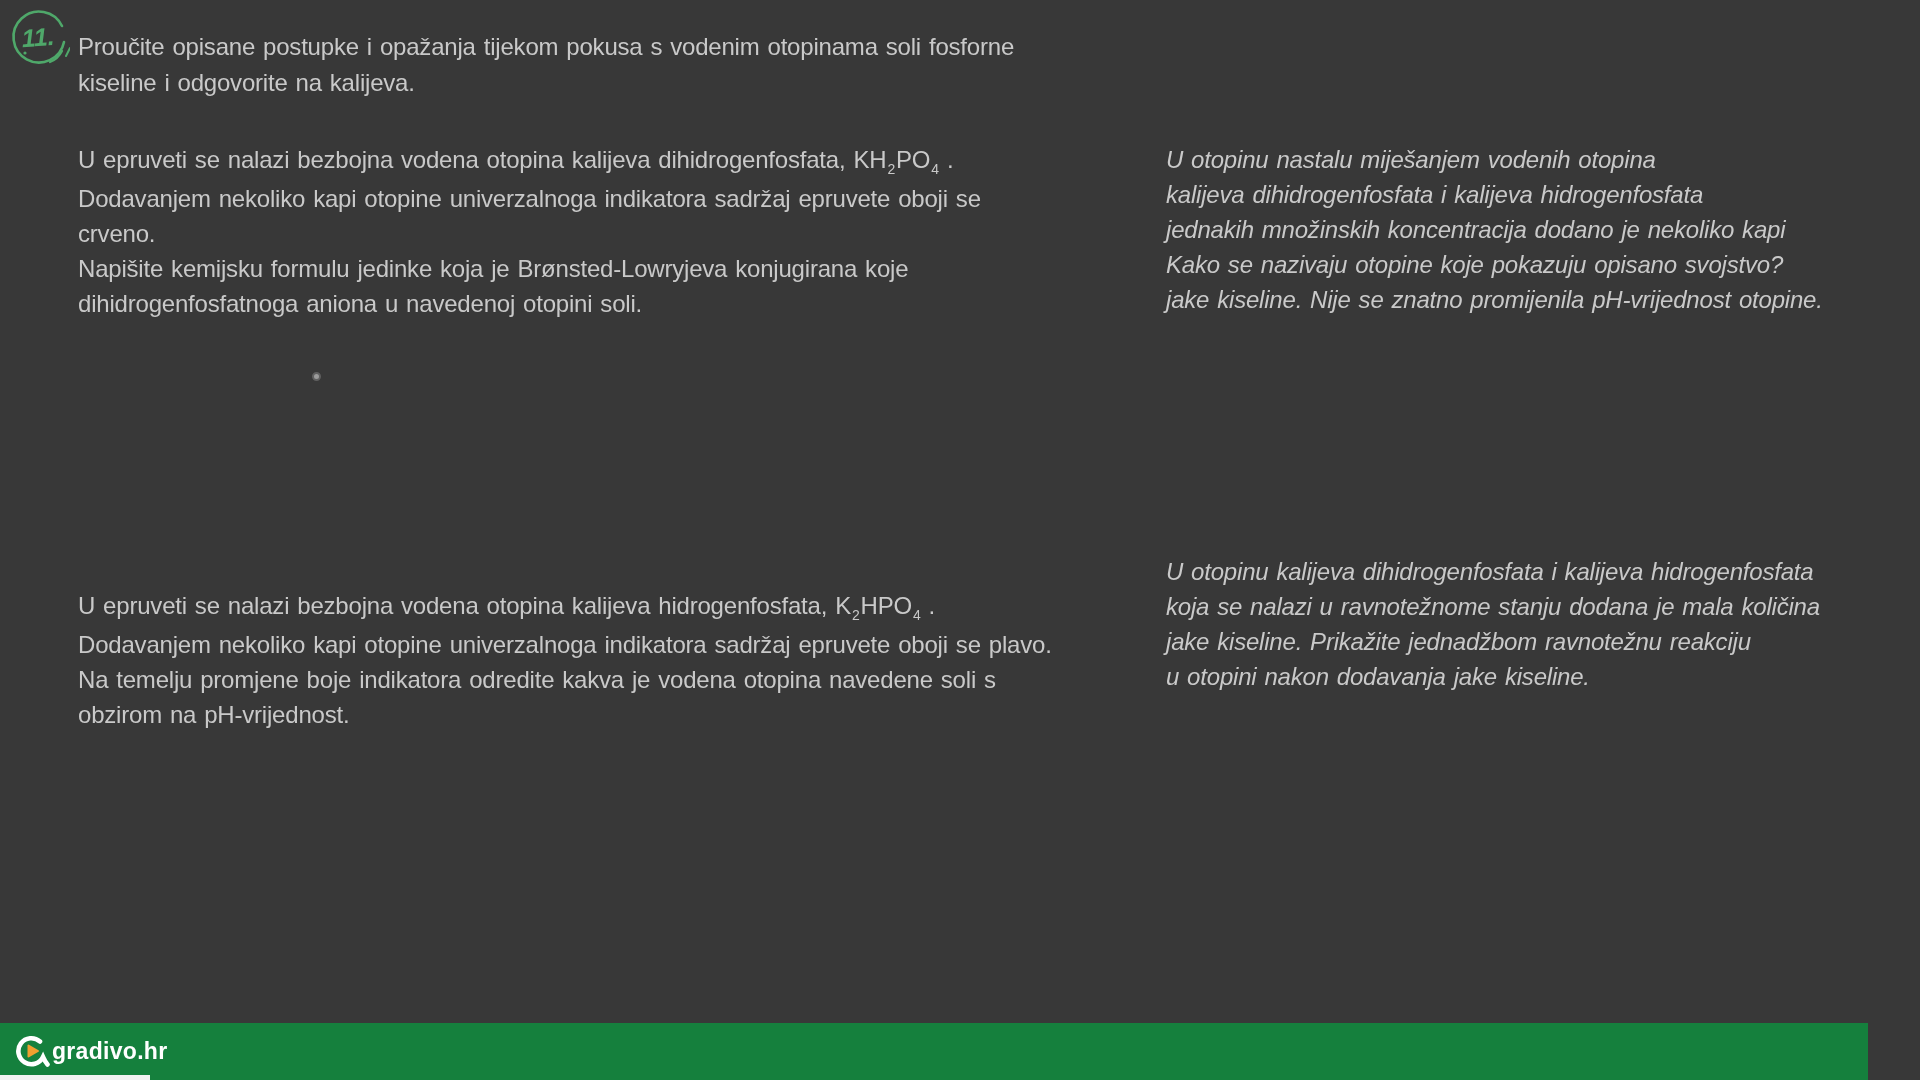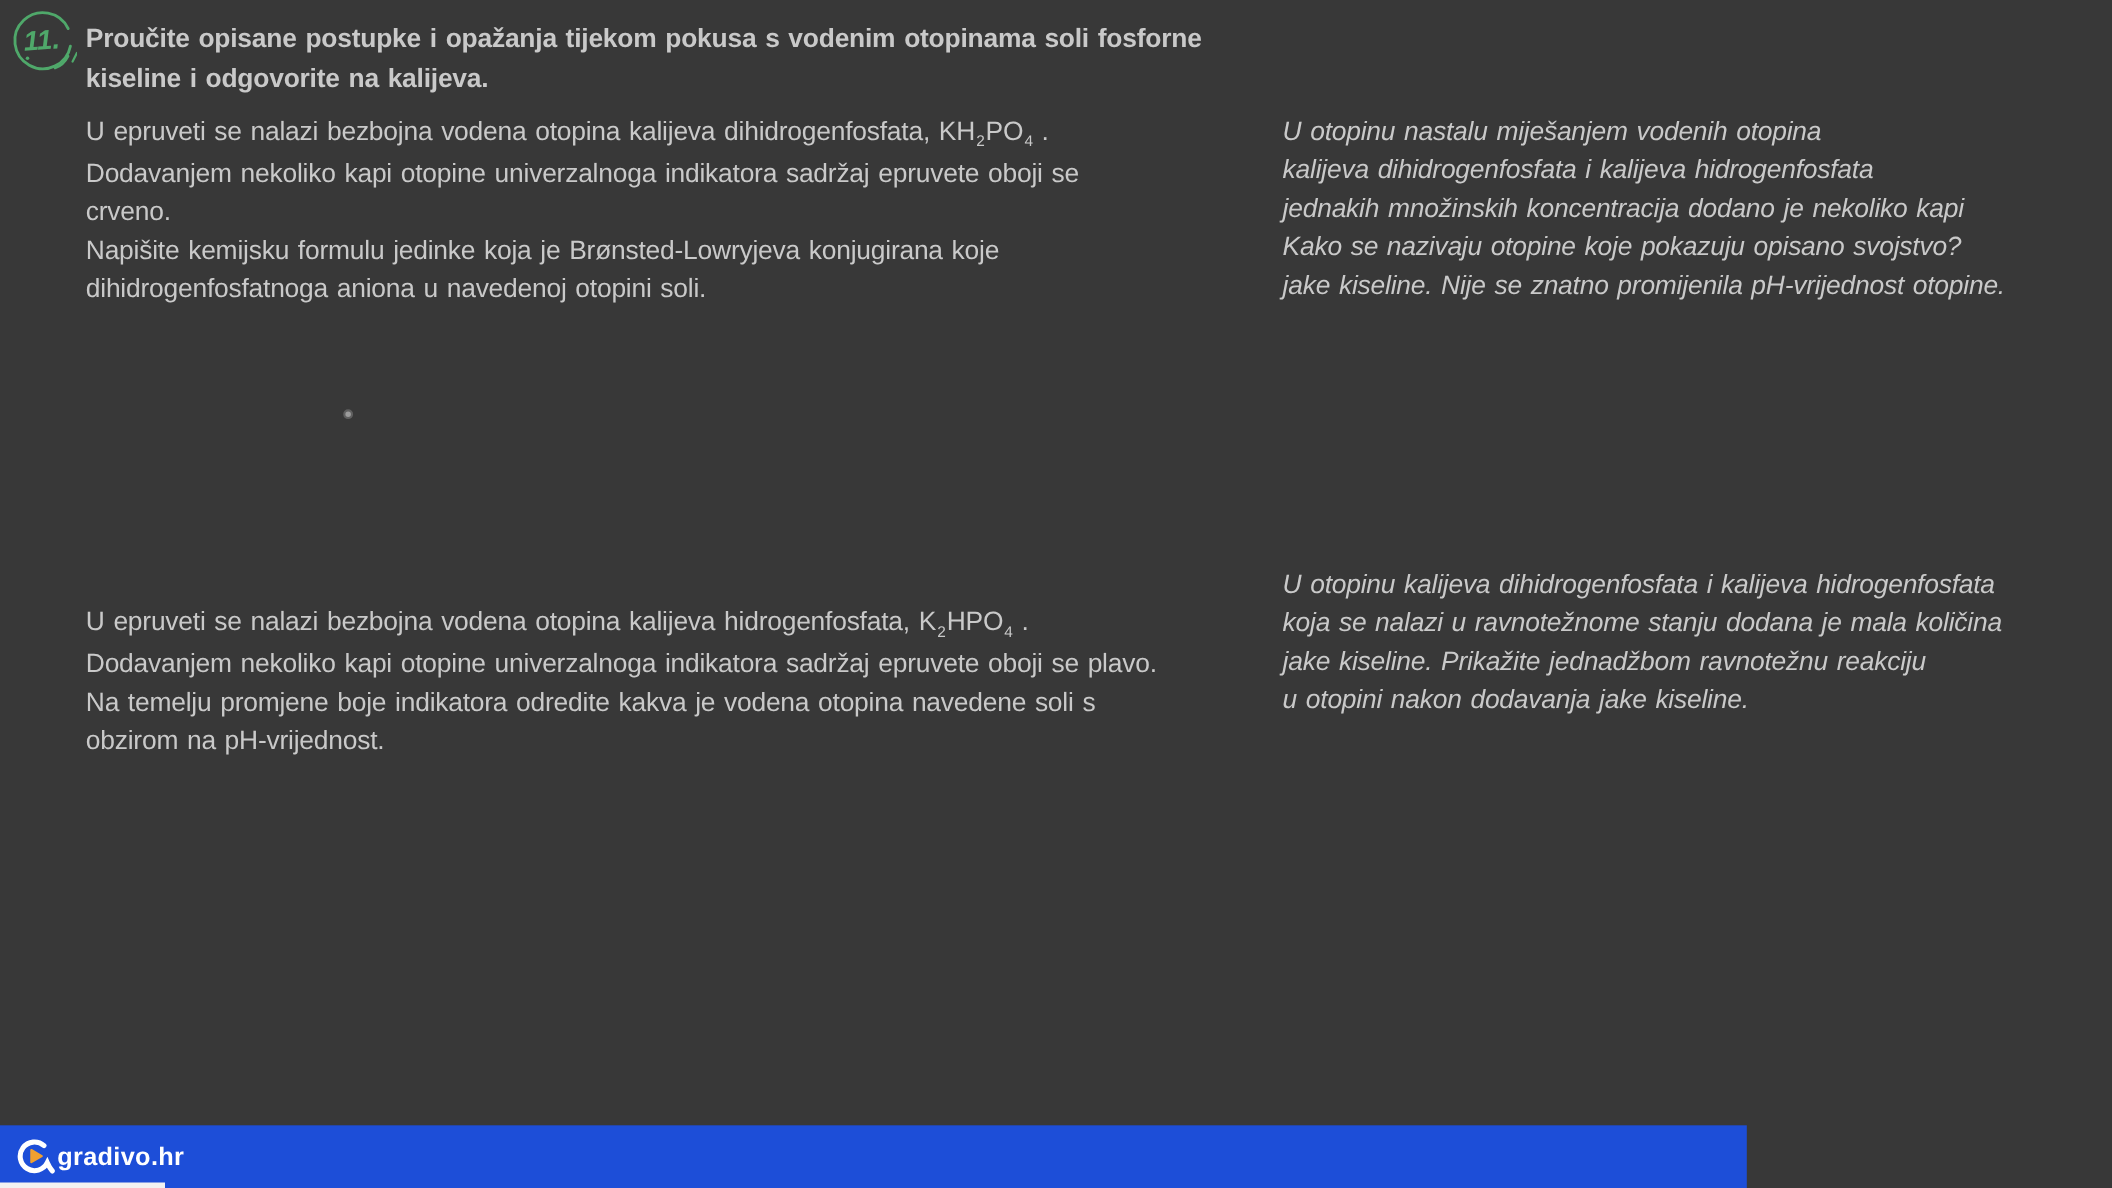"Proučite opisane postupke i opažanja" div.intro-block { font-weight: bold -> none; top: 18px -> 29px }
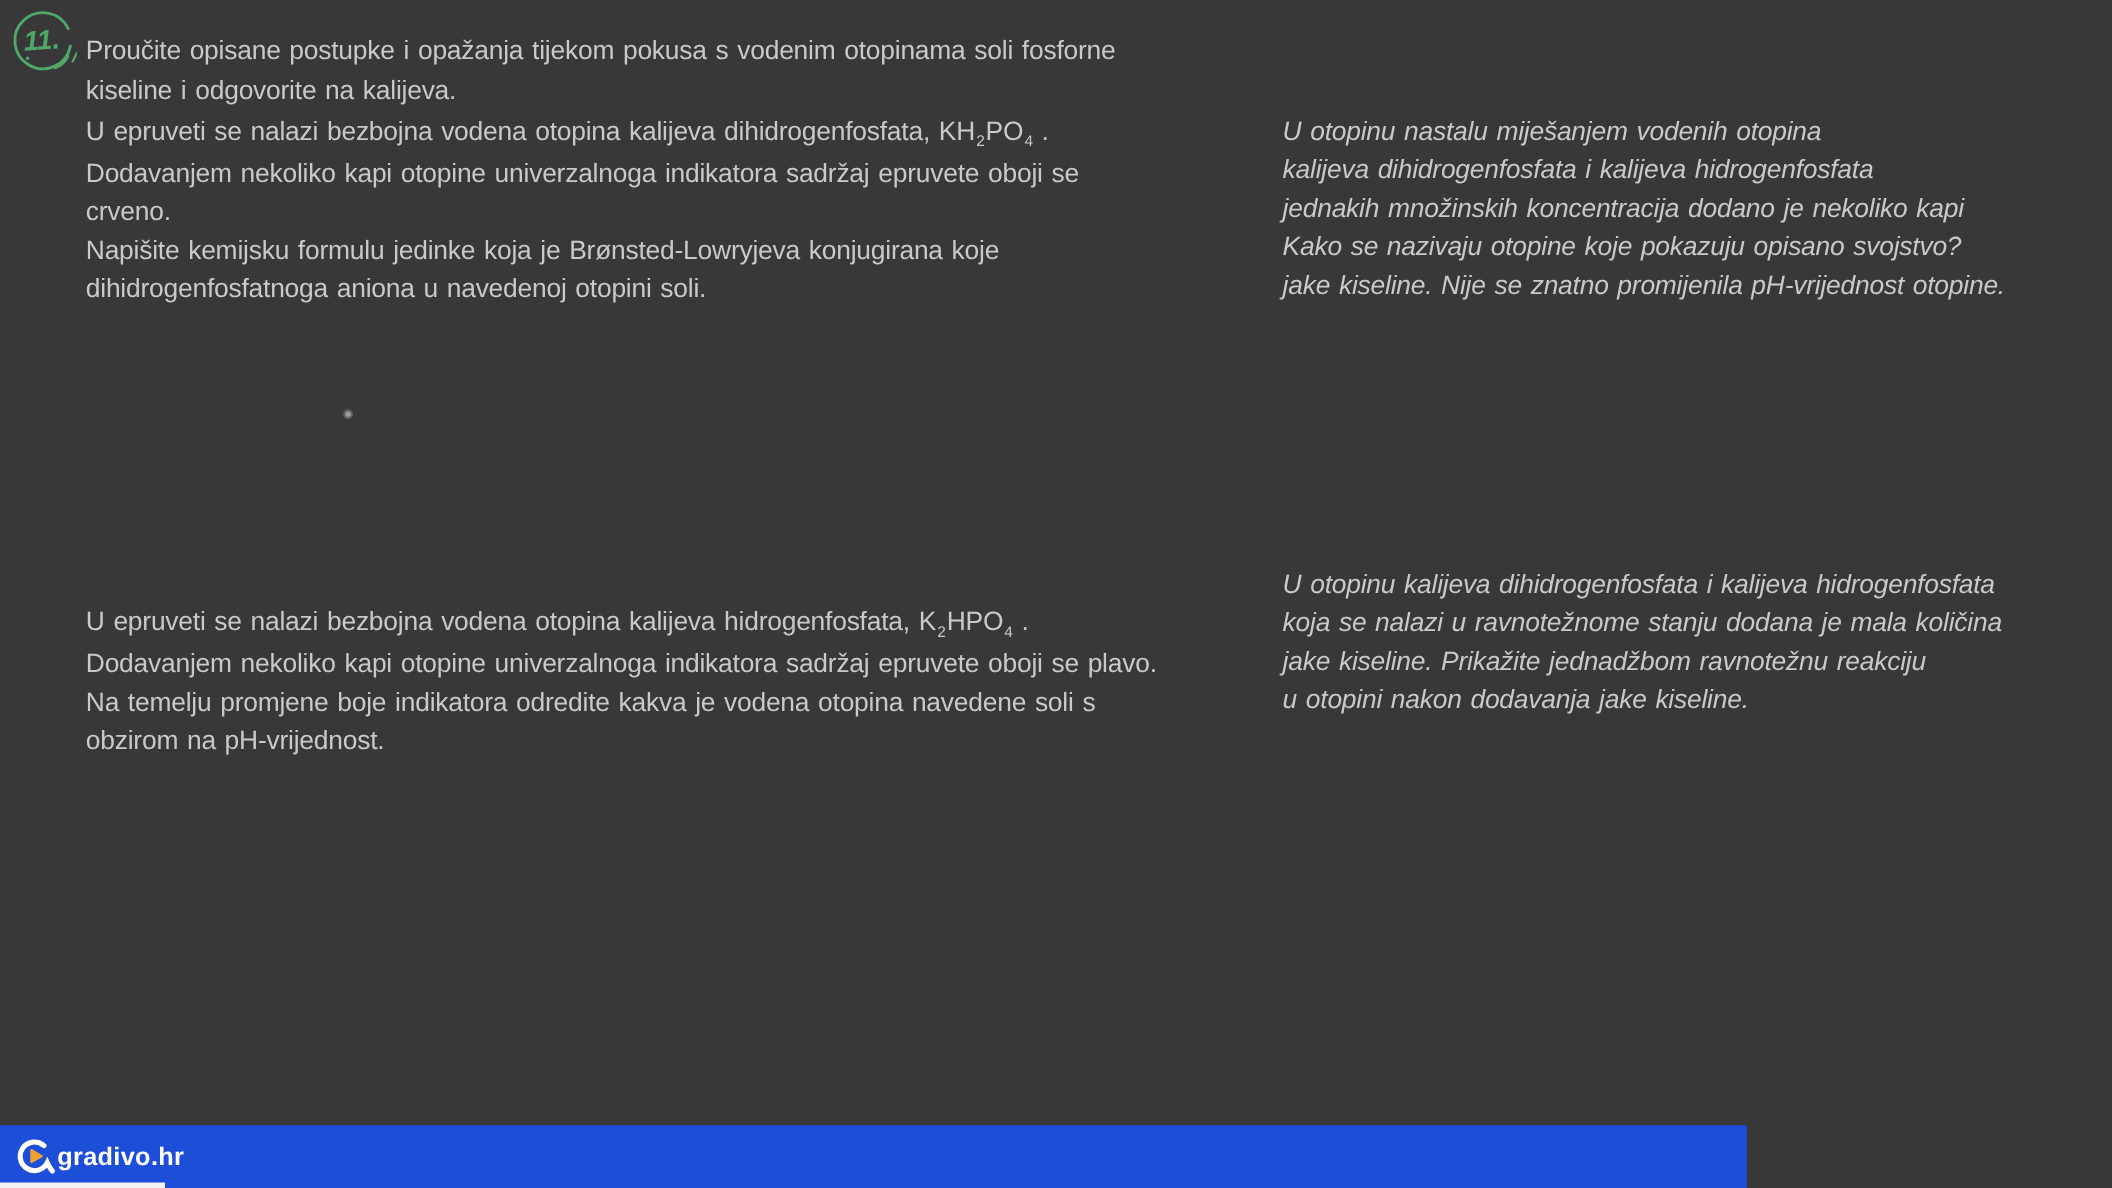"U epruveti se nalazi bezbojna" .text-block { margin-top: none -> 40px }
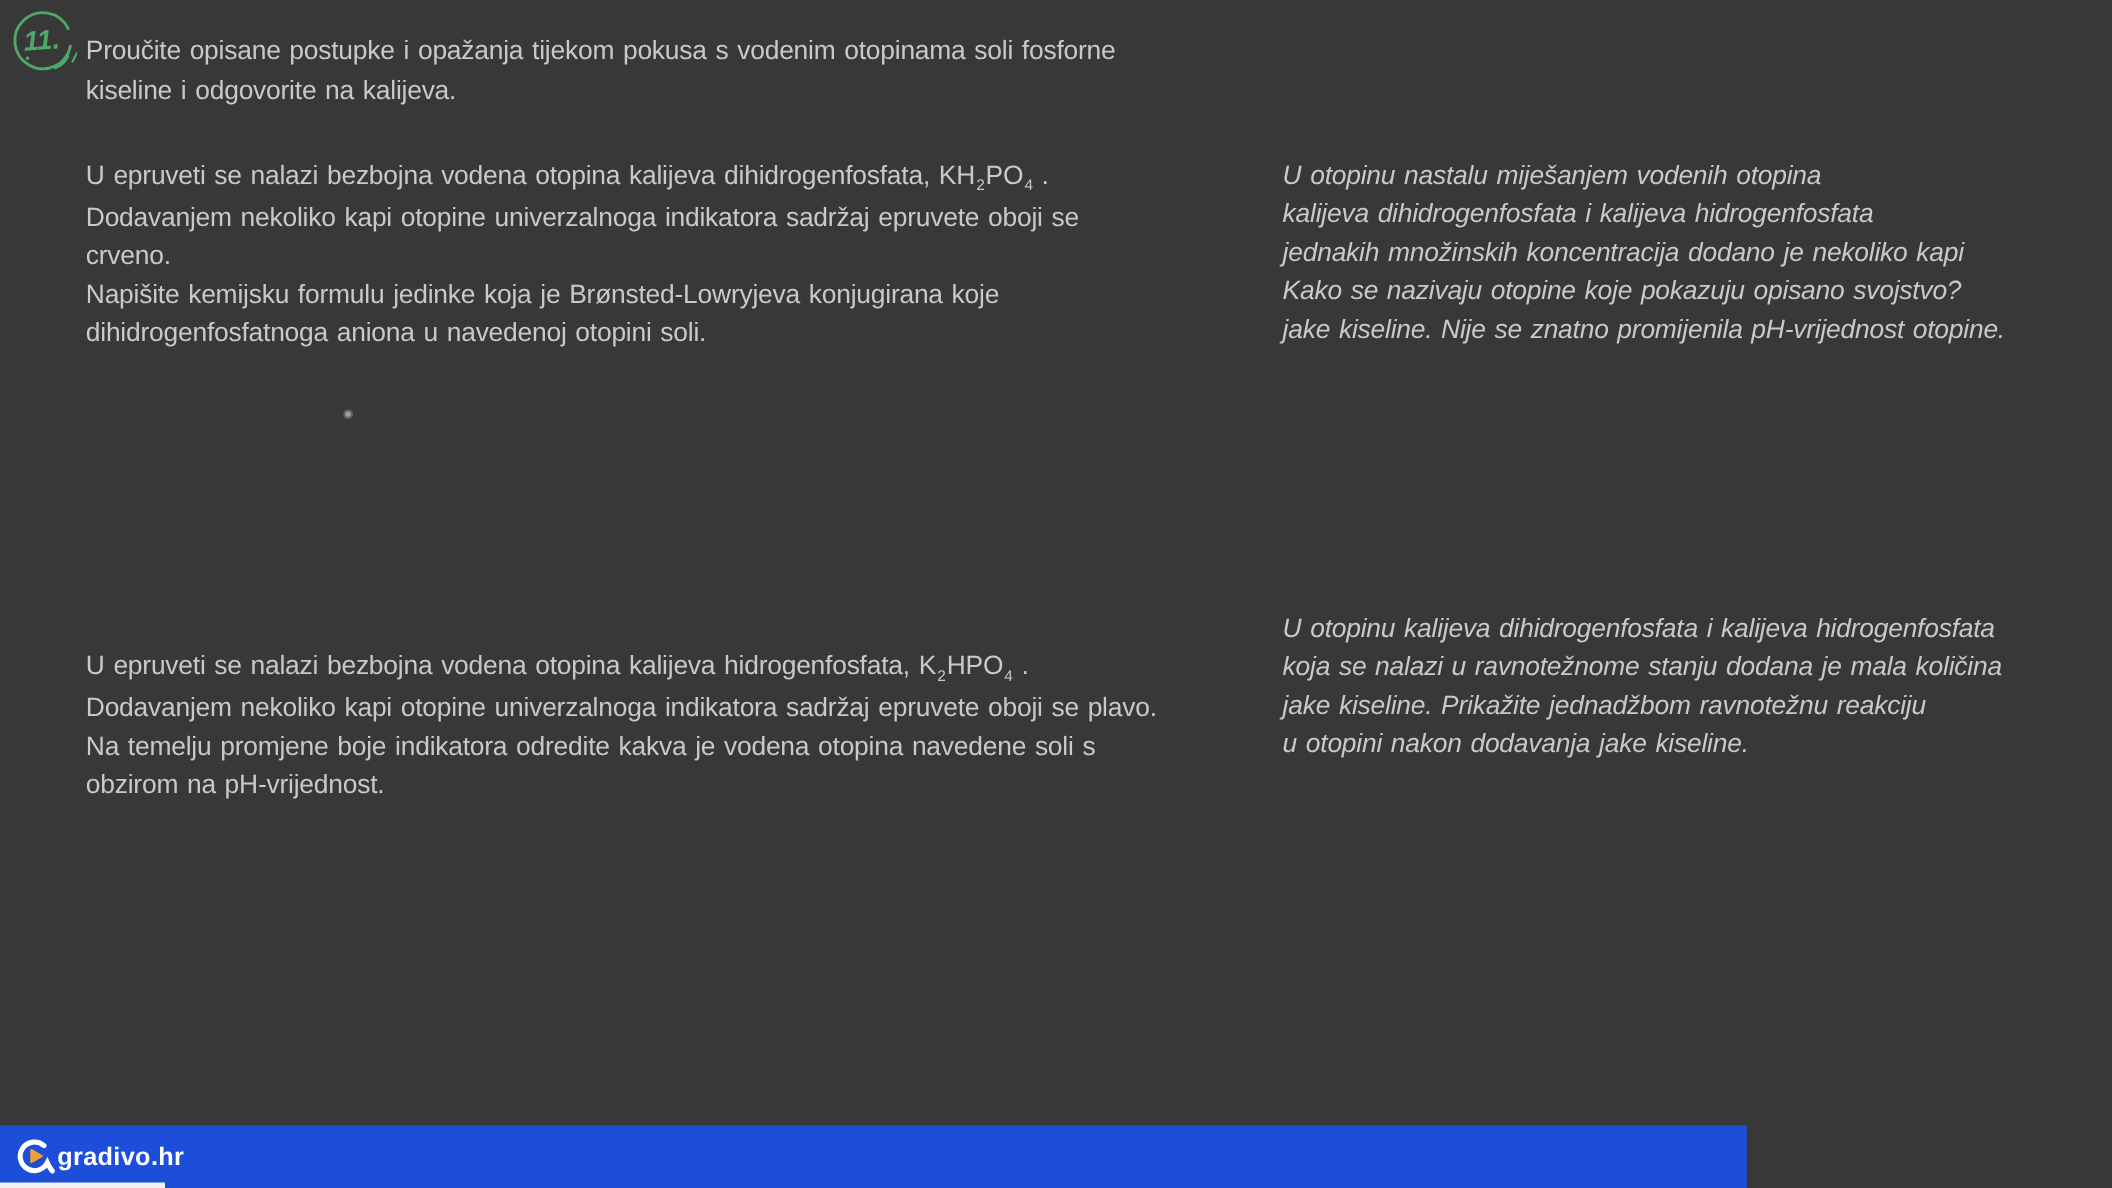"gradivo.hr" .footer { background: #1d4ed8 -> #15803d; width: 1588px -> 1868px }
